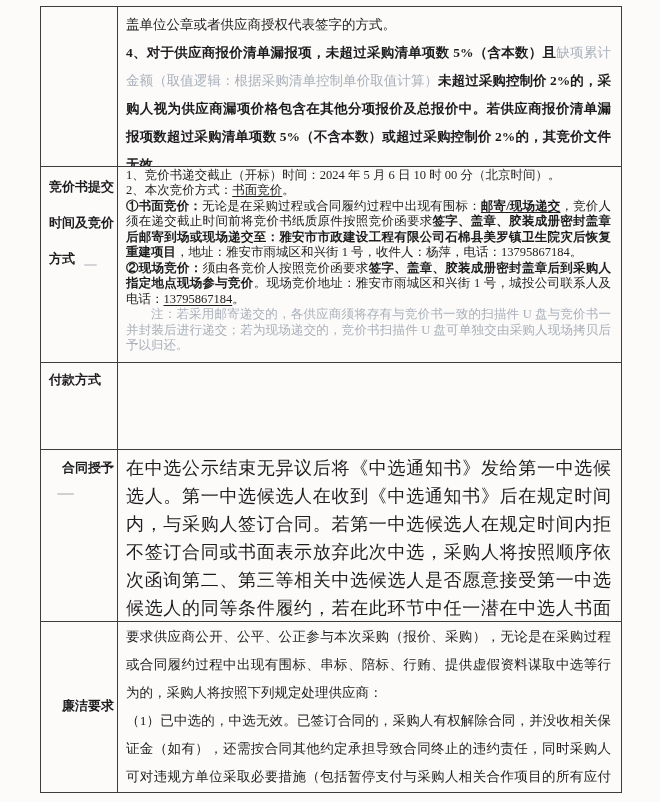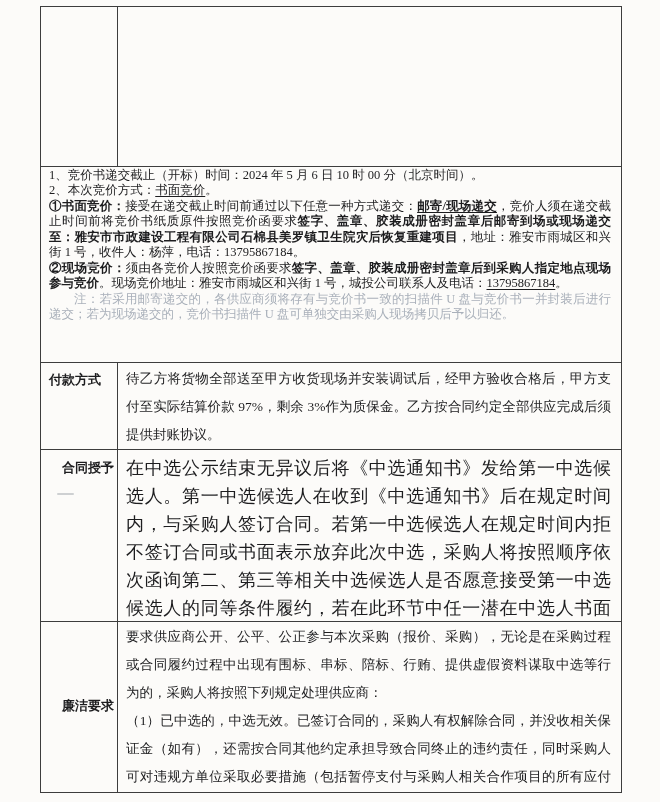"盖单位公章或者供应商授权代表签字的方式。" div.content-cell { html: none -> <div> <p><span>盖单位公章或者供应商授权代表签字的方式。</span></p> <p><span>4、对于供应商报价清单漏报项，未超过采购清单项数 5%（含本数）且</span><span>缺项累计金额（取值逻辑：根据采购清单控制单价取值计算）</span><span>未超过采购控制价 2%的，采购人视为供应商漏项价格包含在其他分项报价及总报价中。若供应商报价清单漏报项数超过采购清单项数 5%（不含本数）或超过采购控制价 2%的，其竞价文件无效。</span></p> </div> }
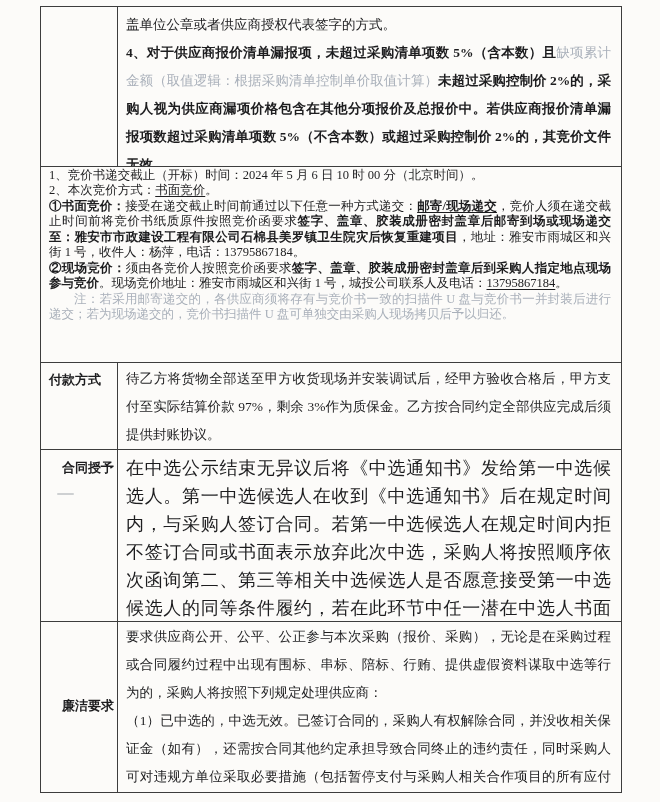"竞价书提交" div.label-cell { html: none -> <div> <div>竞价书提交 时间及竞价 方式</div> </div> }
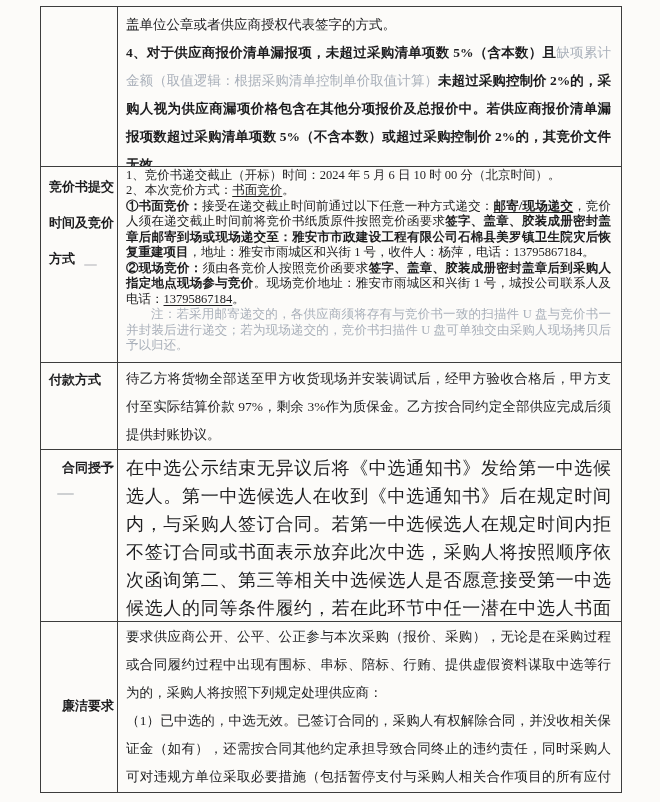"接受在递交截止时间前通过以下任意一种方式递交：" span { text: 接受在递交截止时间前通过以下任意一种方式递交 -> 无论是在采购过程或合同履约过程中出现有围标 }
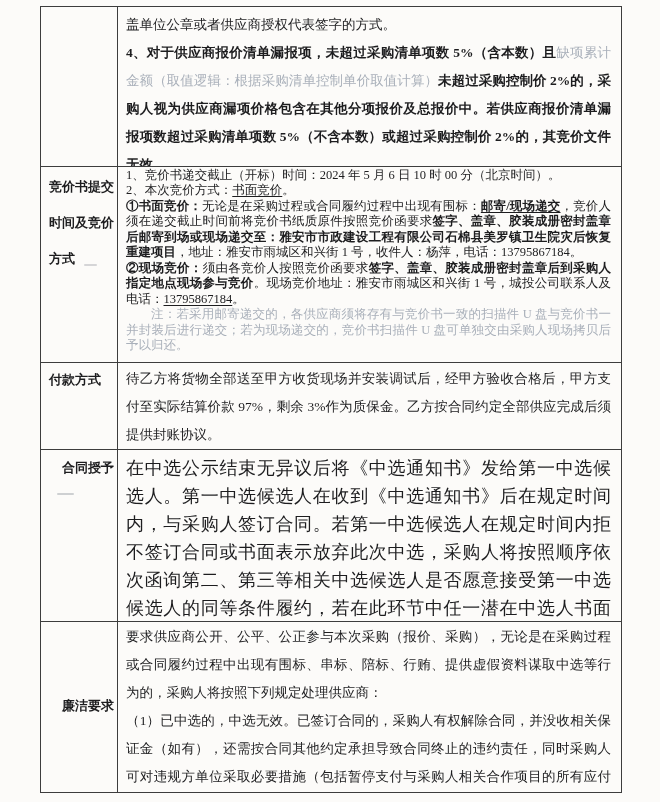"待乙方将货物全部送至甲方收货现场并安装调试后，经甲方验收合格后，甲方支付至实际结" div.content-cell { html: <div> <p><span>待乙方将货物全部送至甲方收货现场并安装调试后，经甲方验收合格后，甲方支付至实际结算价款 97%，剩余 3%作为质保金。乙方按合同约定全部供应完成后须提供封账协议。</span></p> </div> -> none }
